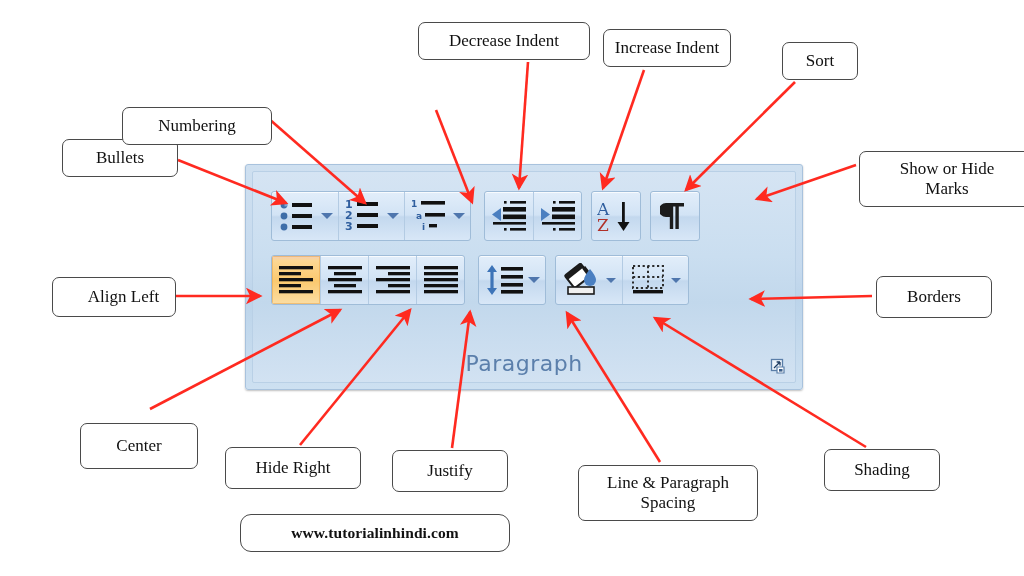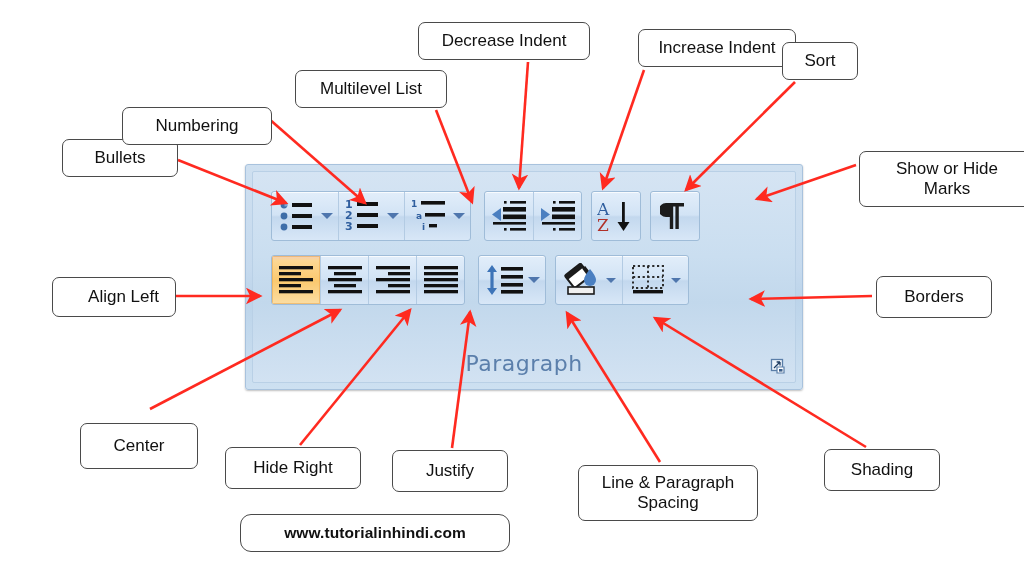"Decrease Indent" .label-box { font-family: none -> Liberation Serif, serif }
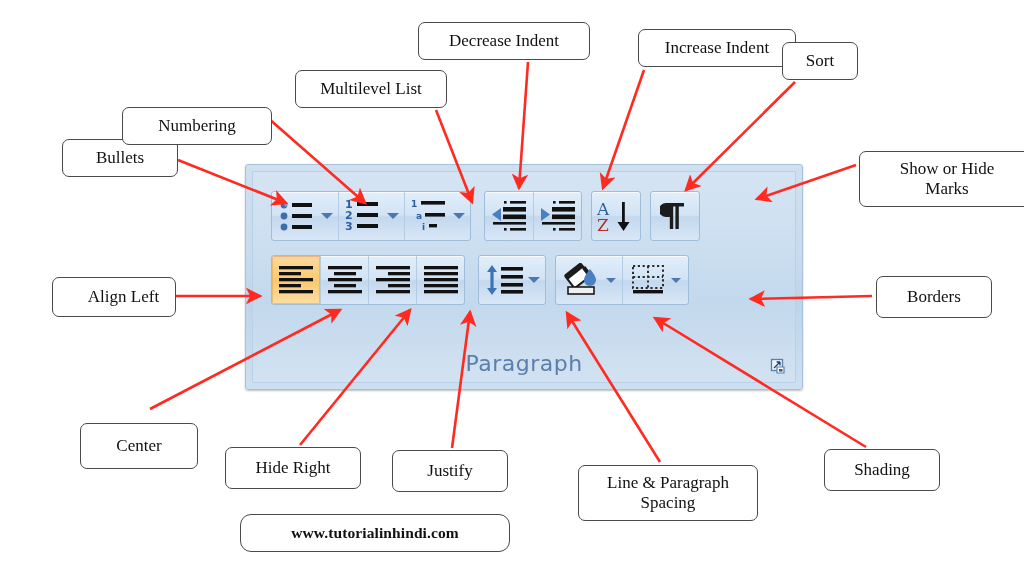"Increase Indent" div.label-box { left: 638px -> 603px; width: 158px -> 128px }
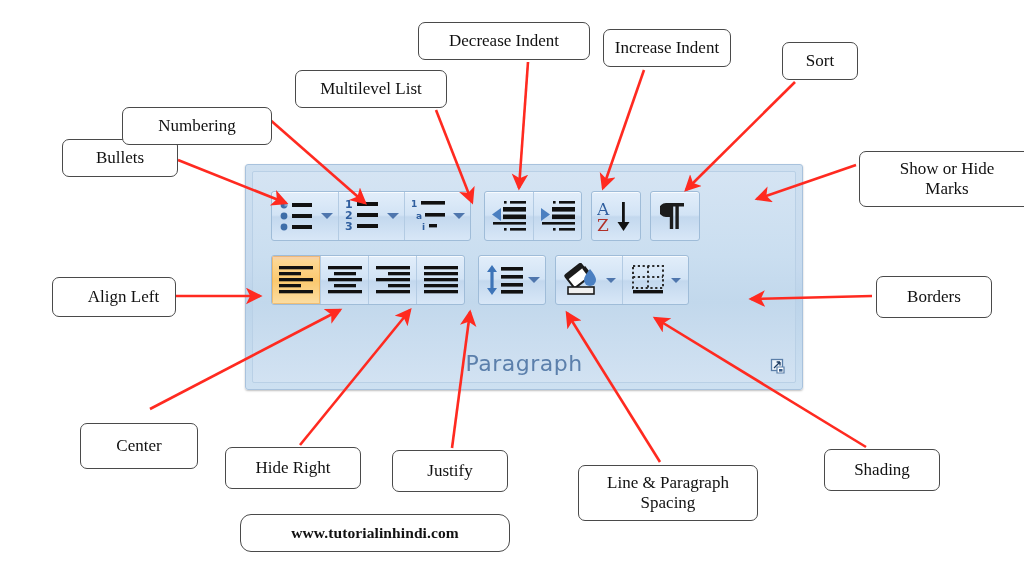"Multilevel List" div.label-box { html: <div>Multilevel List</div> -> none }
